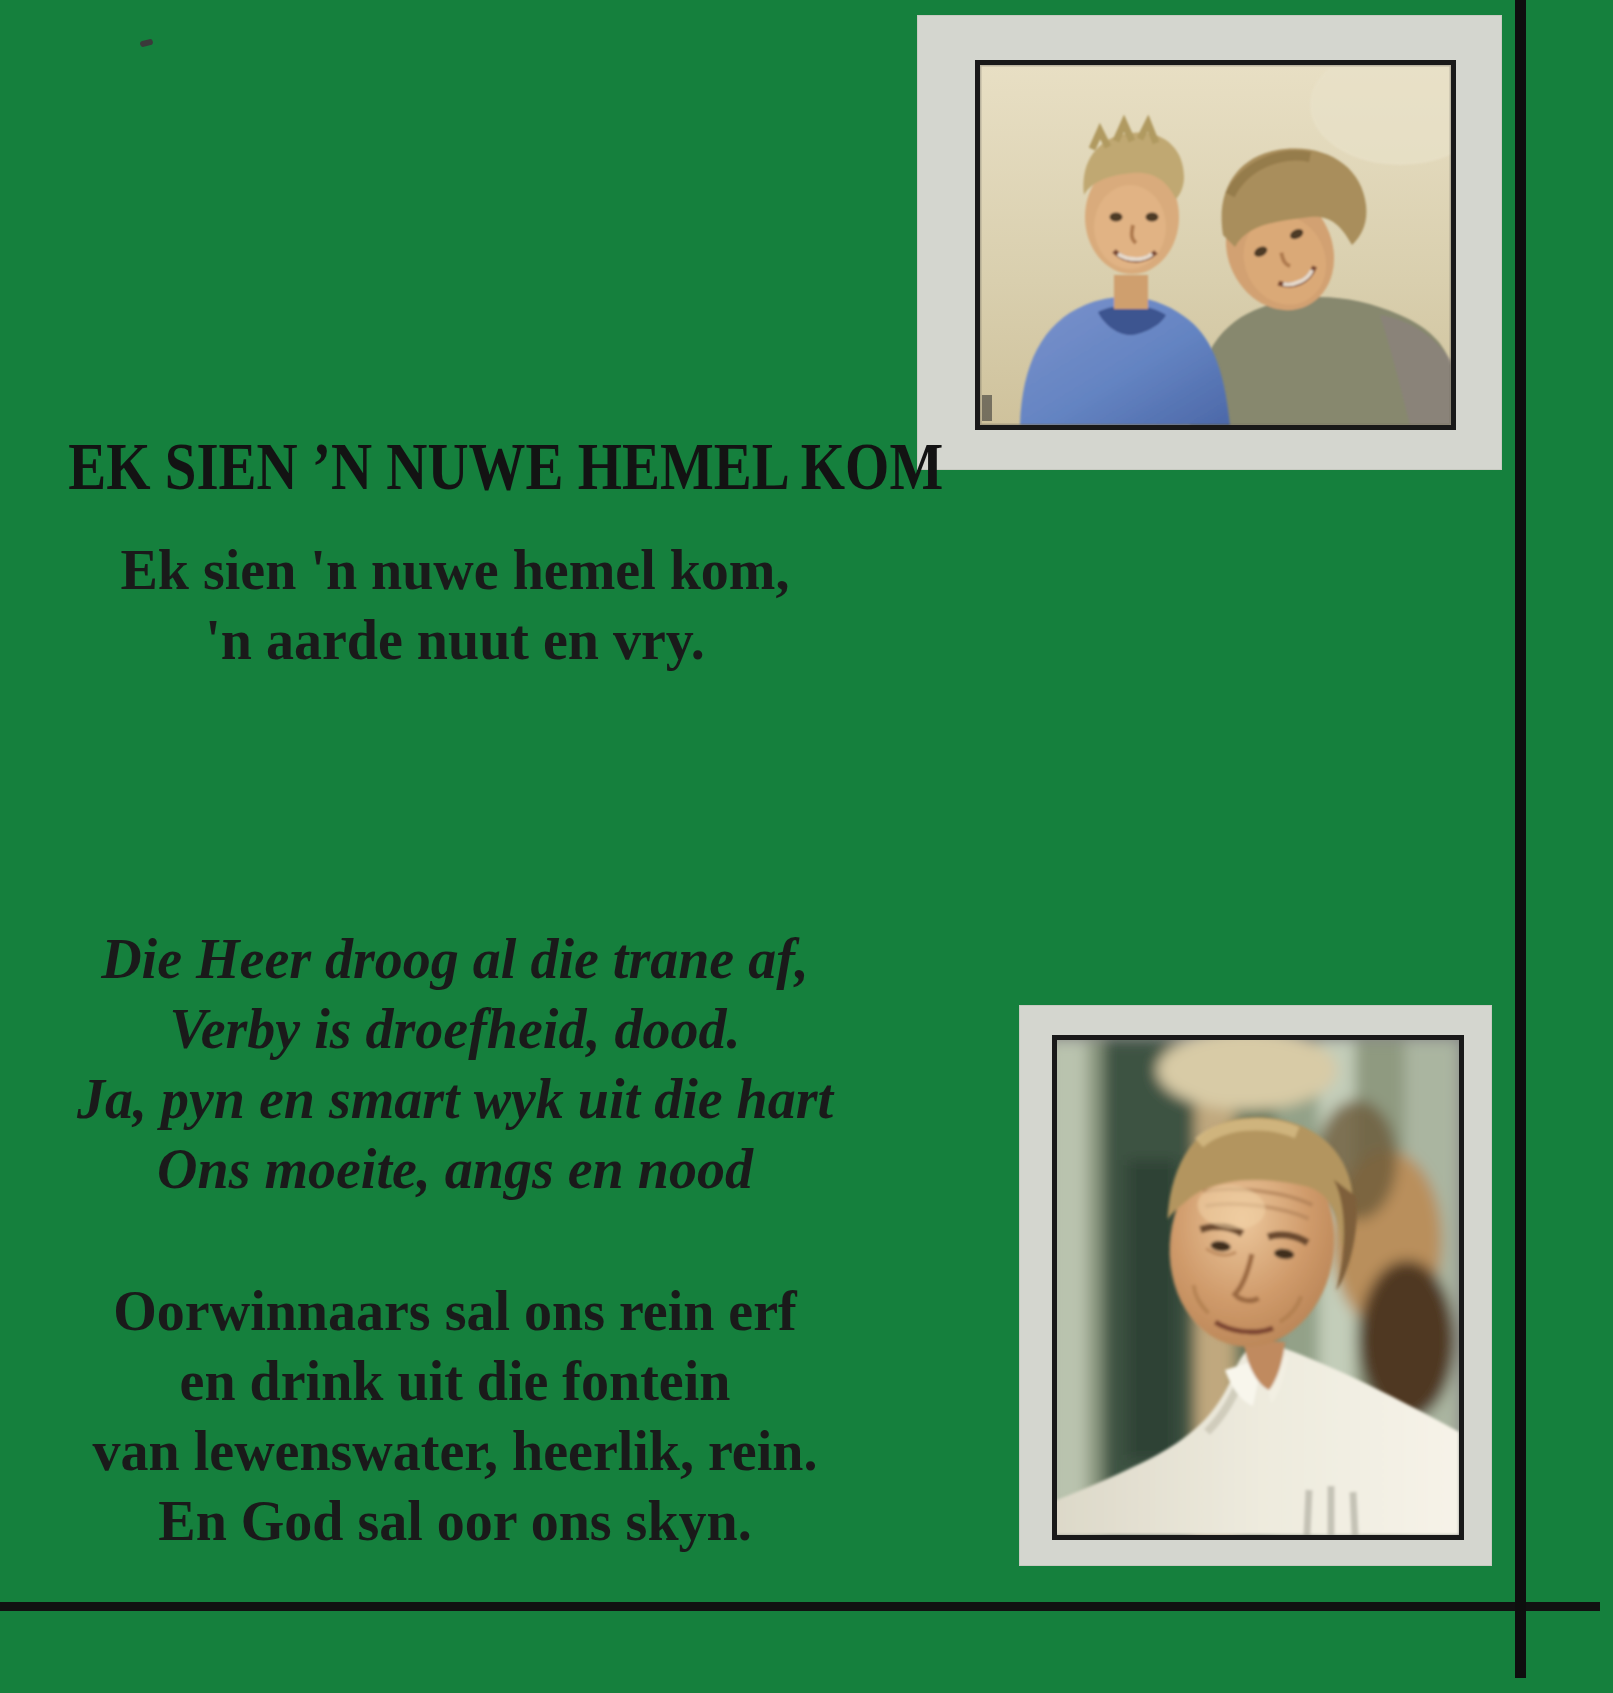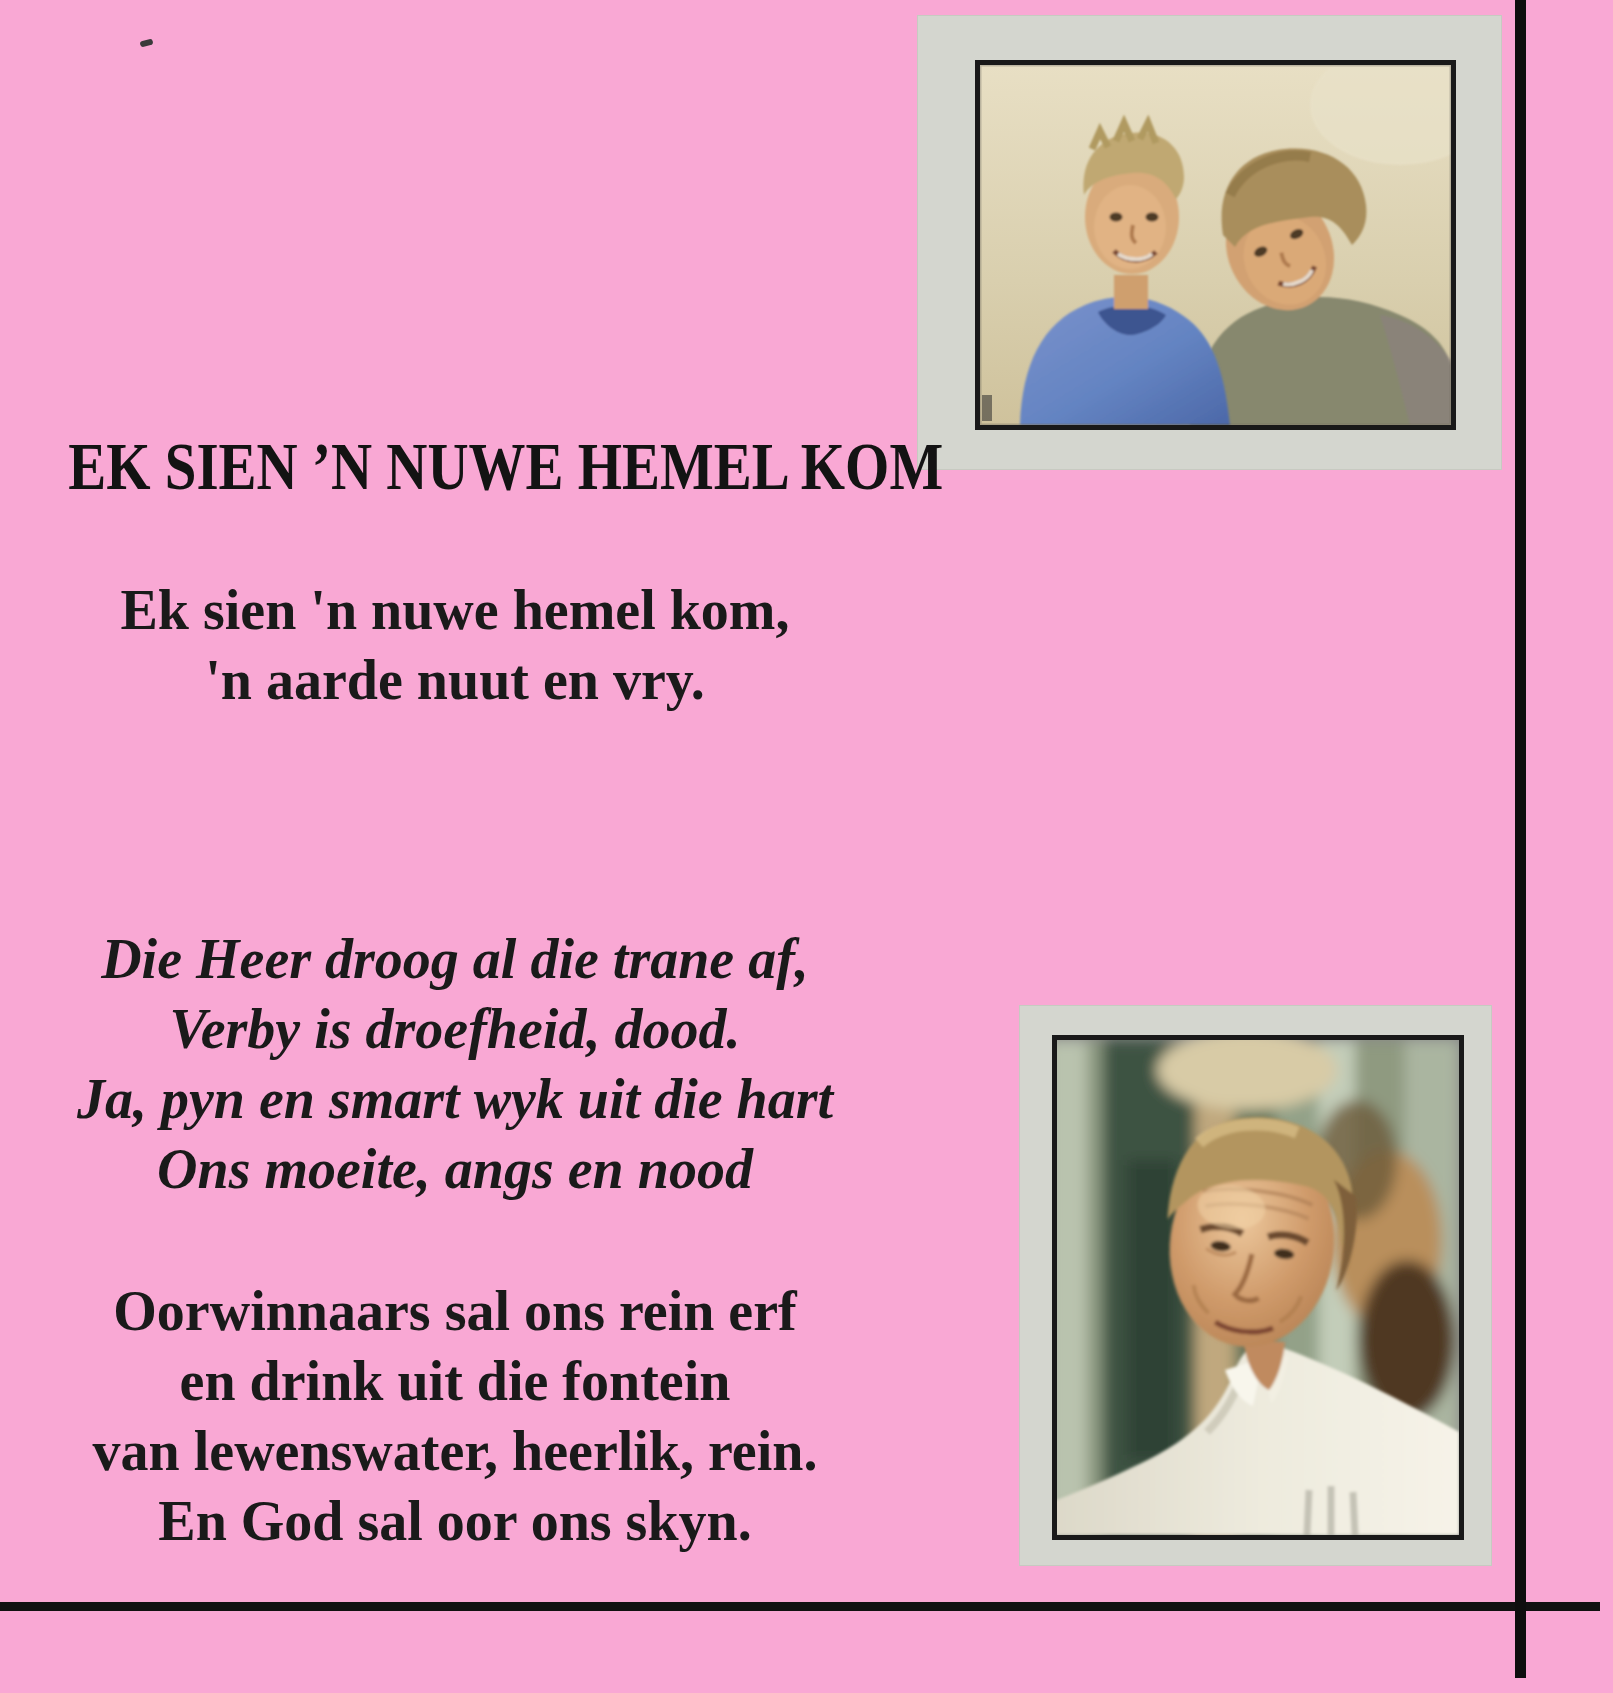"EK SIEN ’N NUWE HEMEL" .page { background: #f9a8d4 -> #15803d }
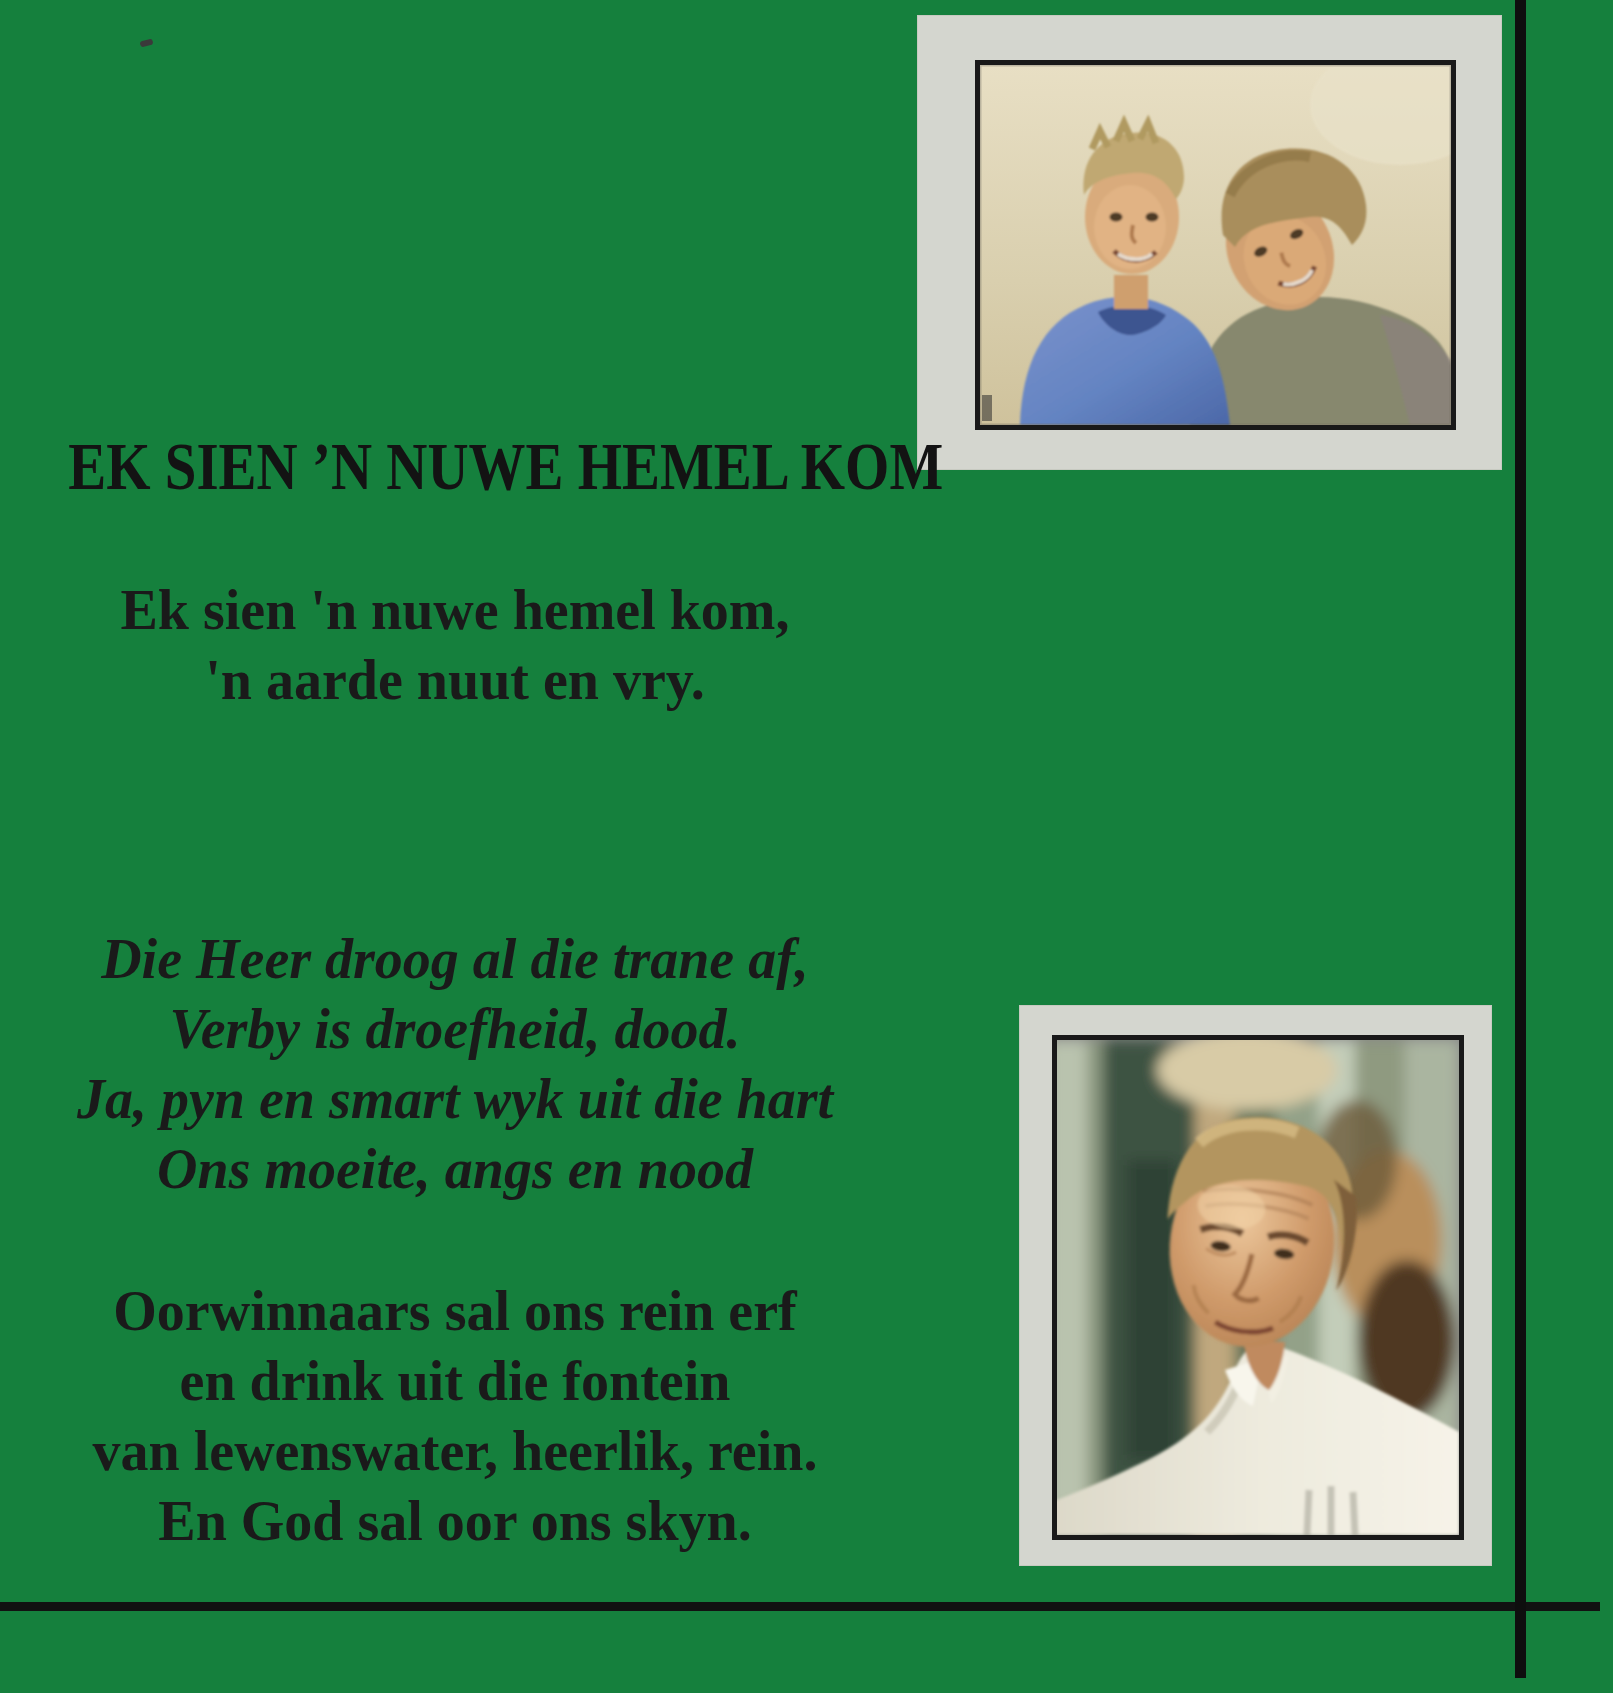"Ek sien 'n nuwe hemel" .stanza-1 { margin-top: 40px -> none }
